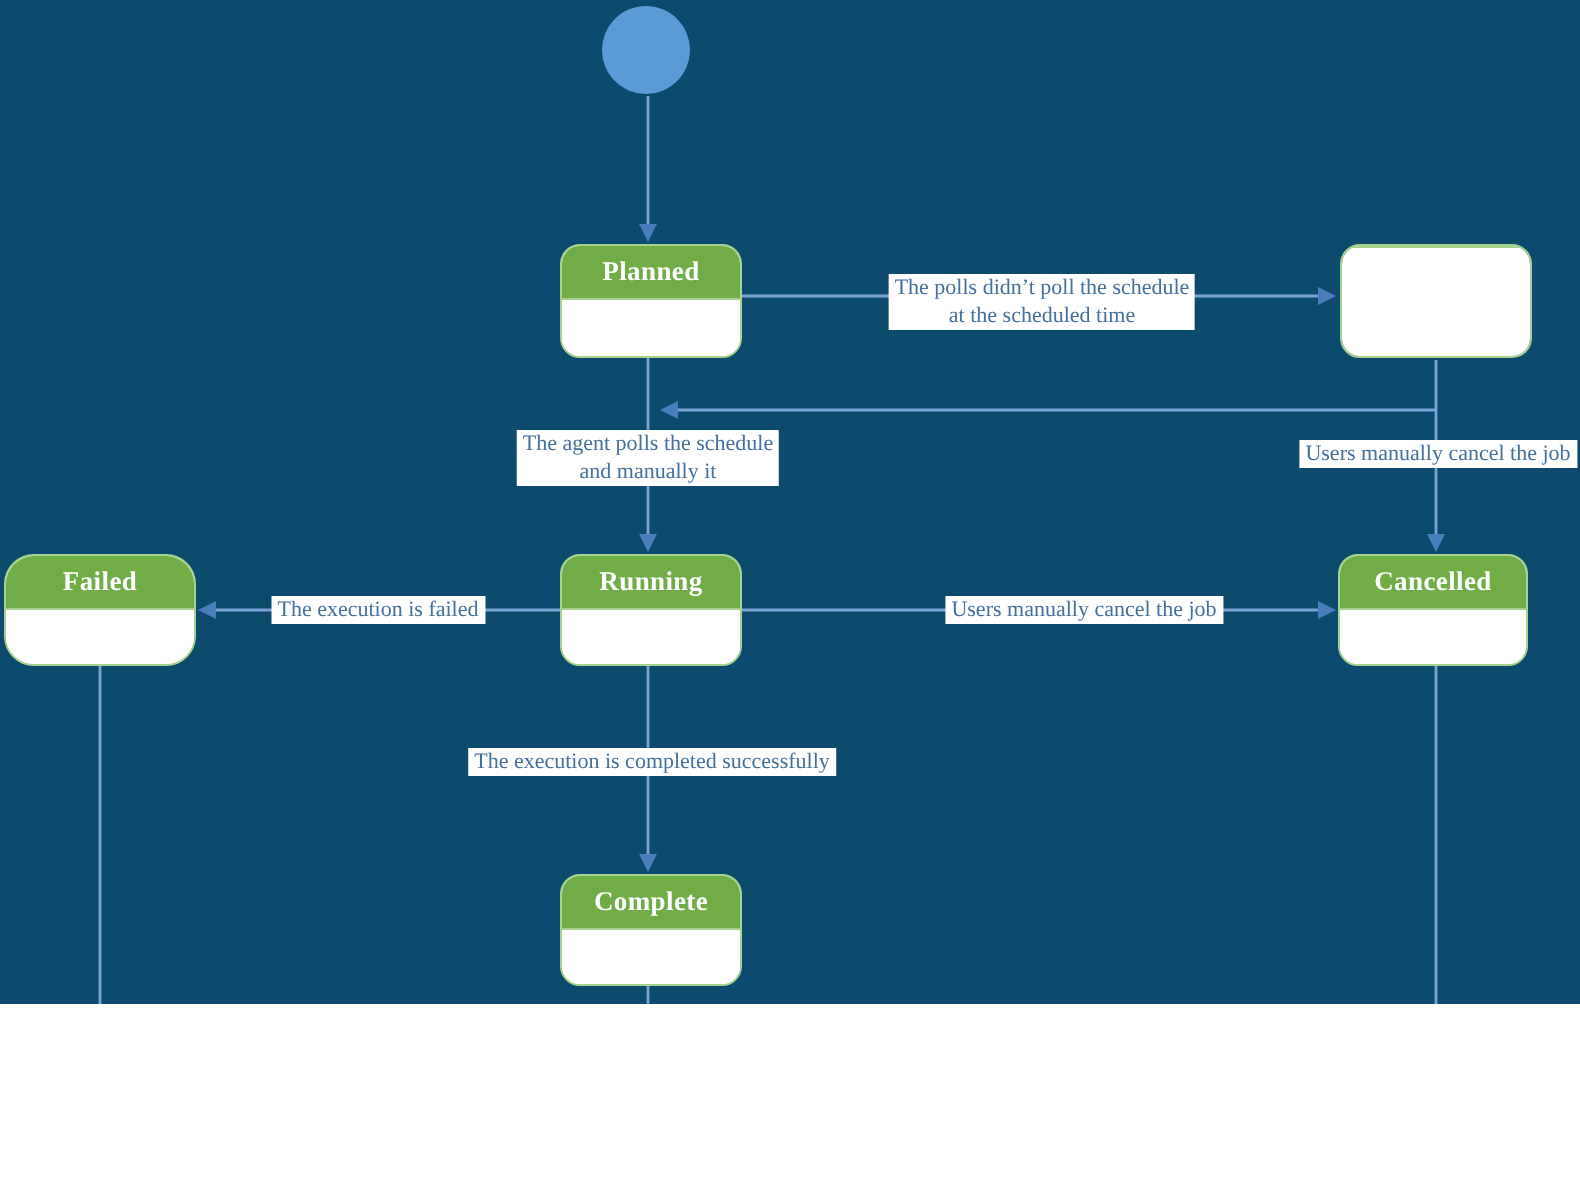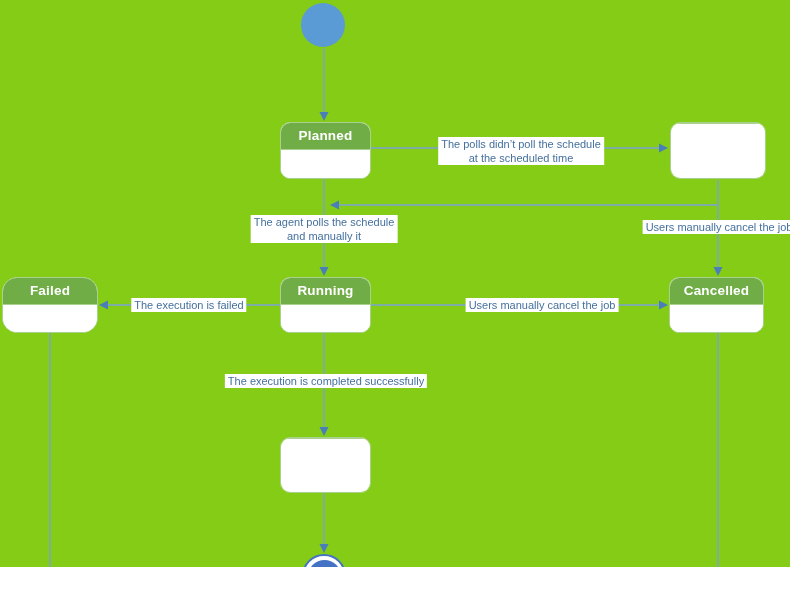"Planned" .canvas { background: #84cc16 -> #0c4a6e; font-family: Liberation Sans, sans-serif -> Liberation Serif, serif; height: 567px -> 502px }
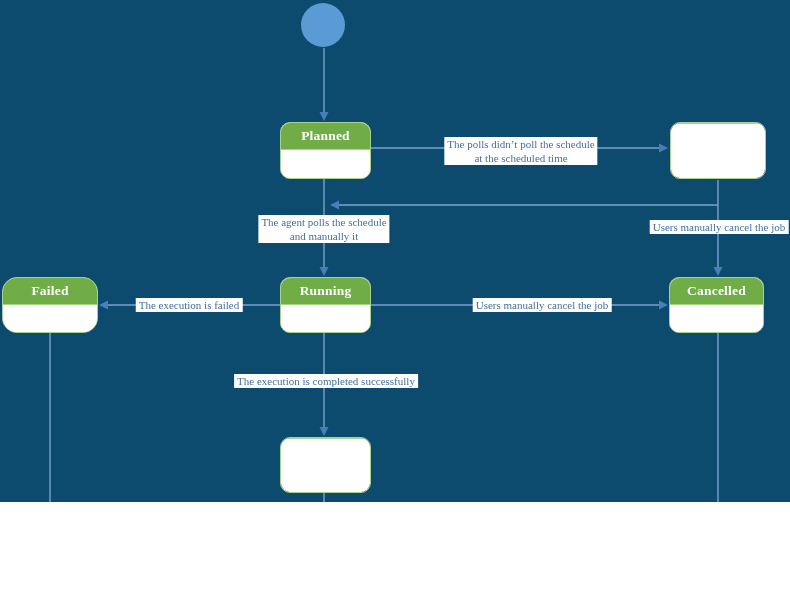"Complete" div.state-header { html: none -> <div>Complete</div> }
